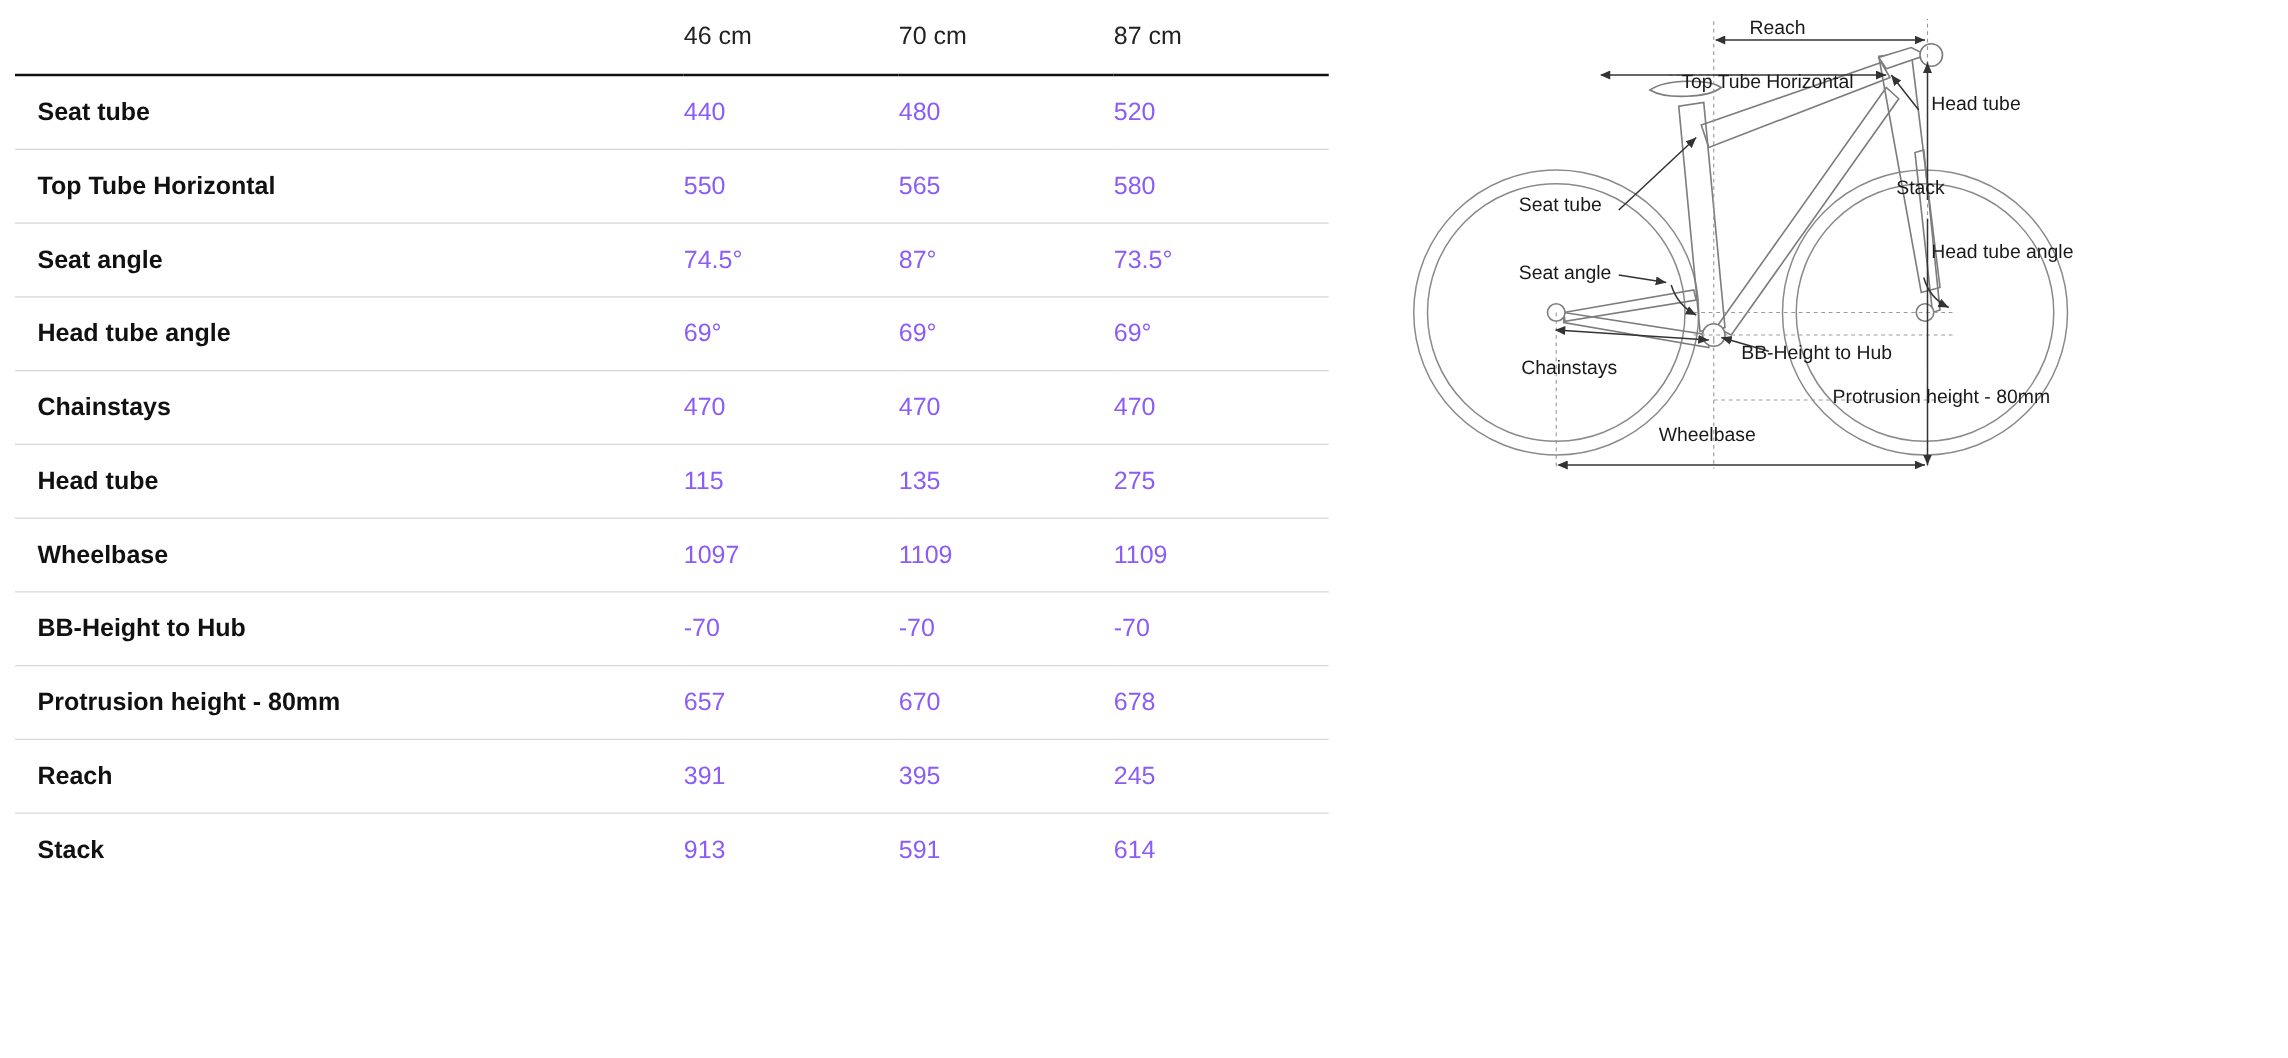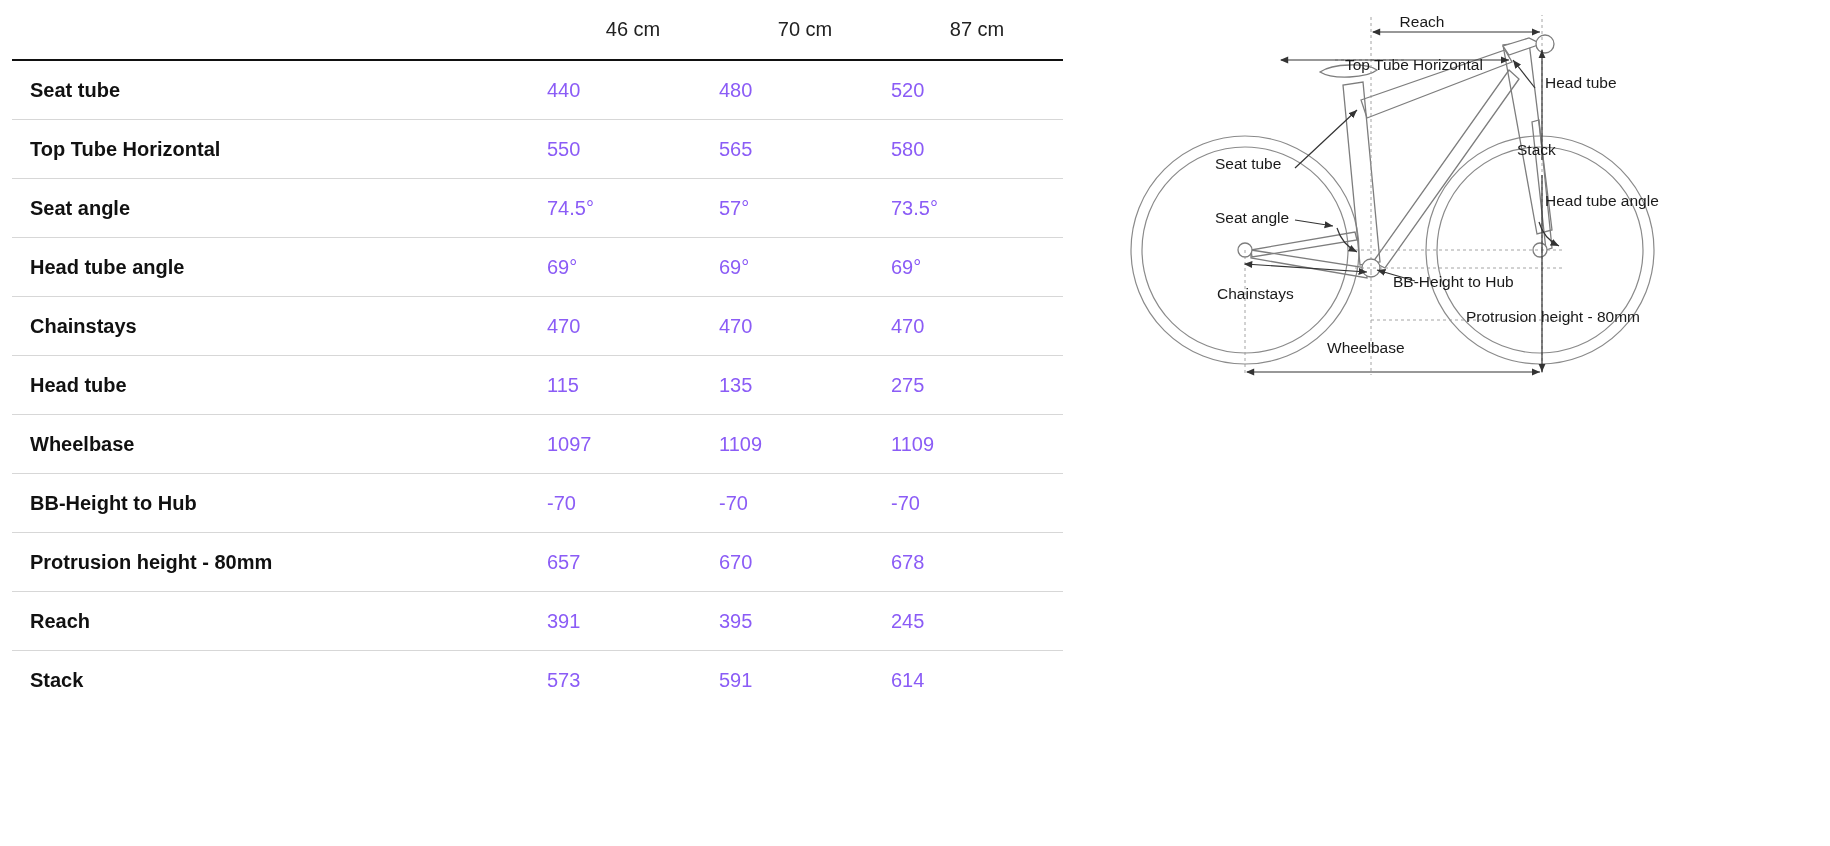"46 cm" table.geometry thead th { text-align: center -> left }
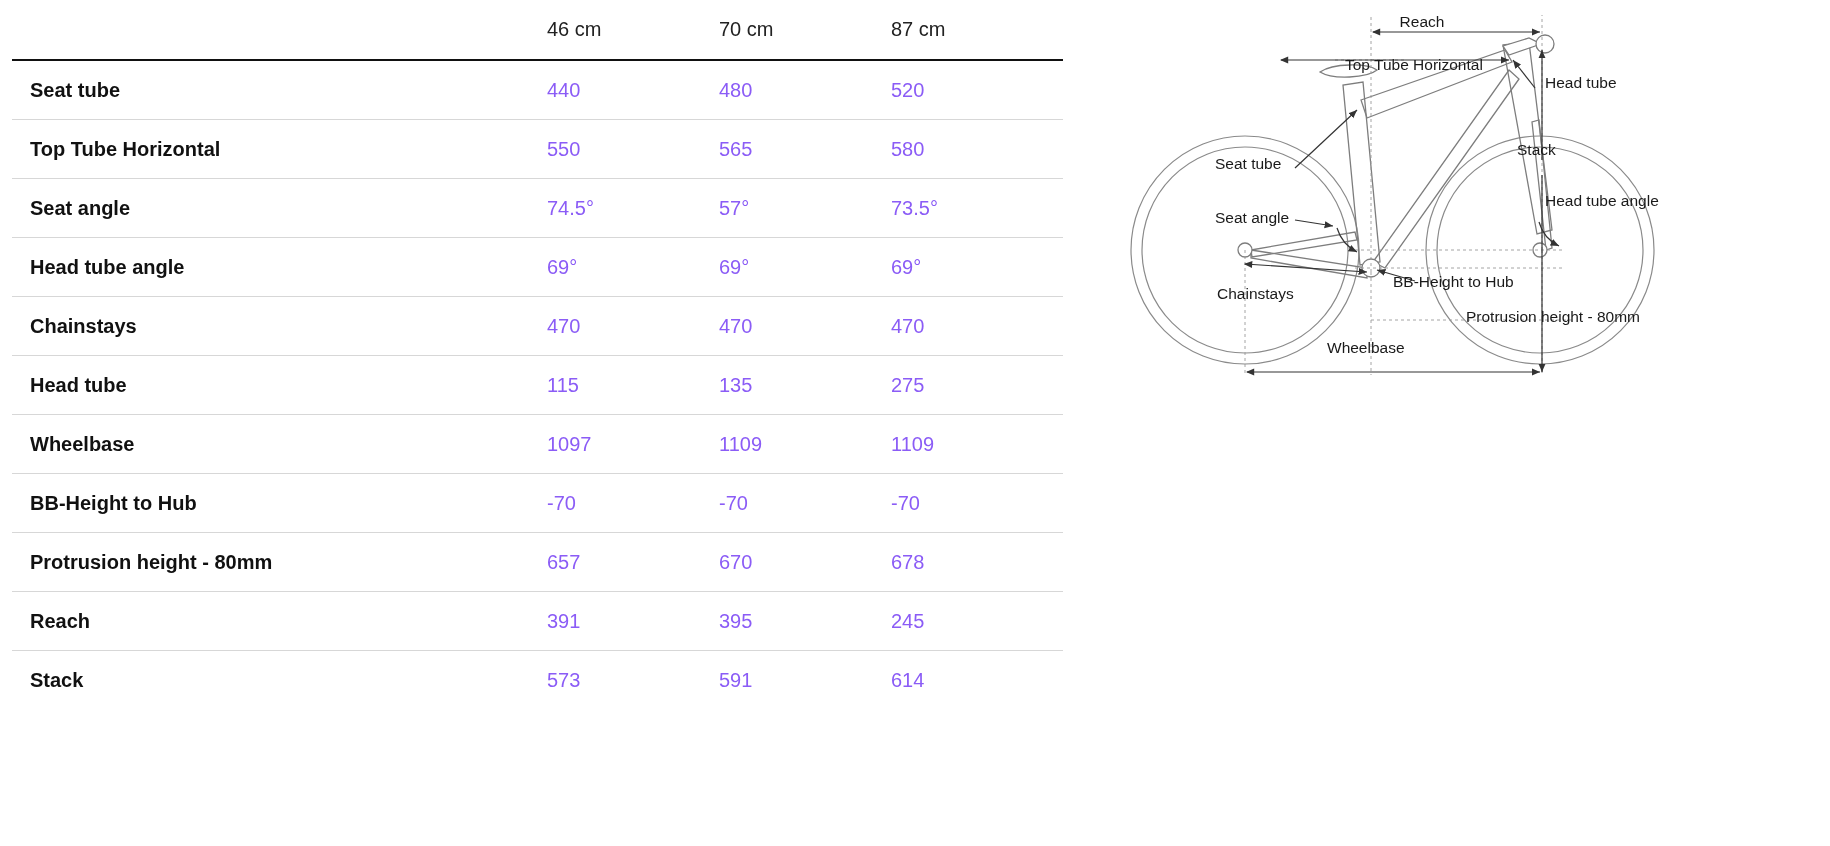"57°" td { text: 57 -> 87 }
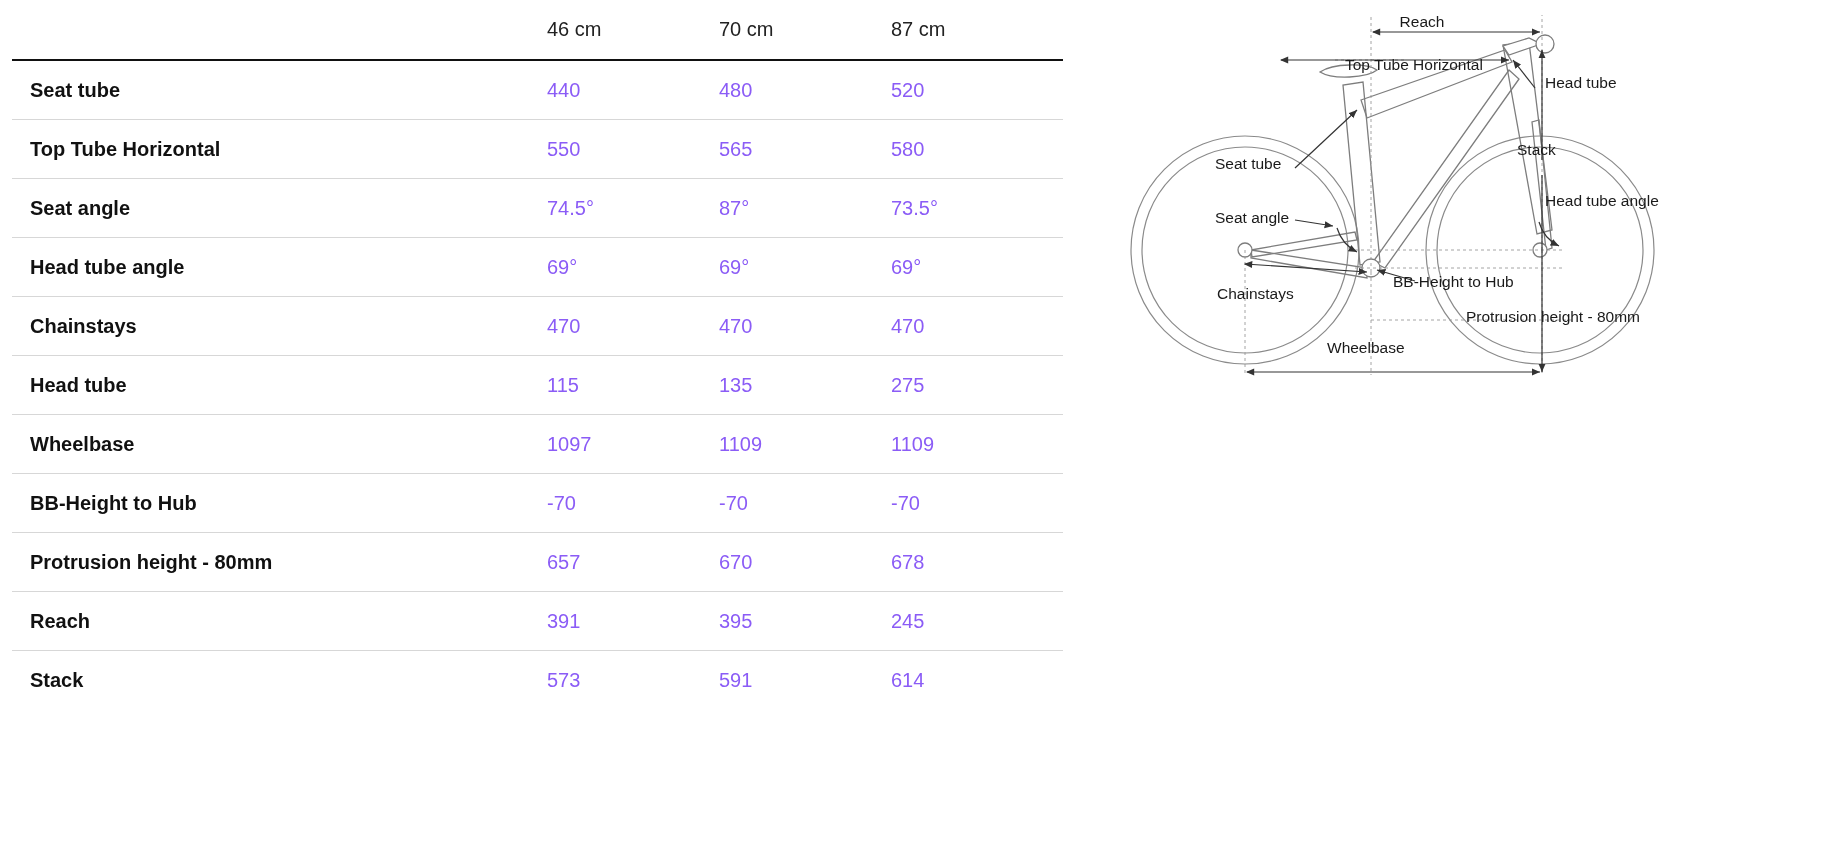"573" td { text: 573 -> 913 }
